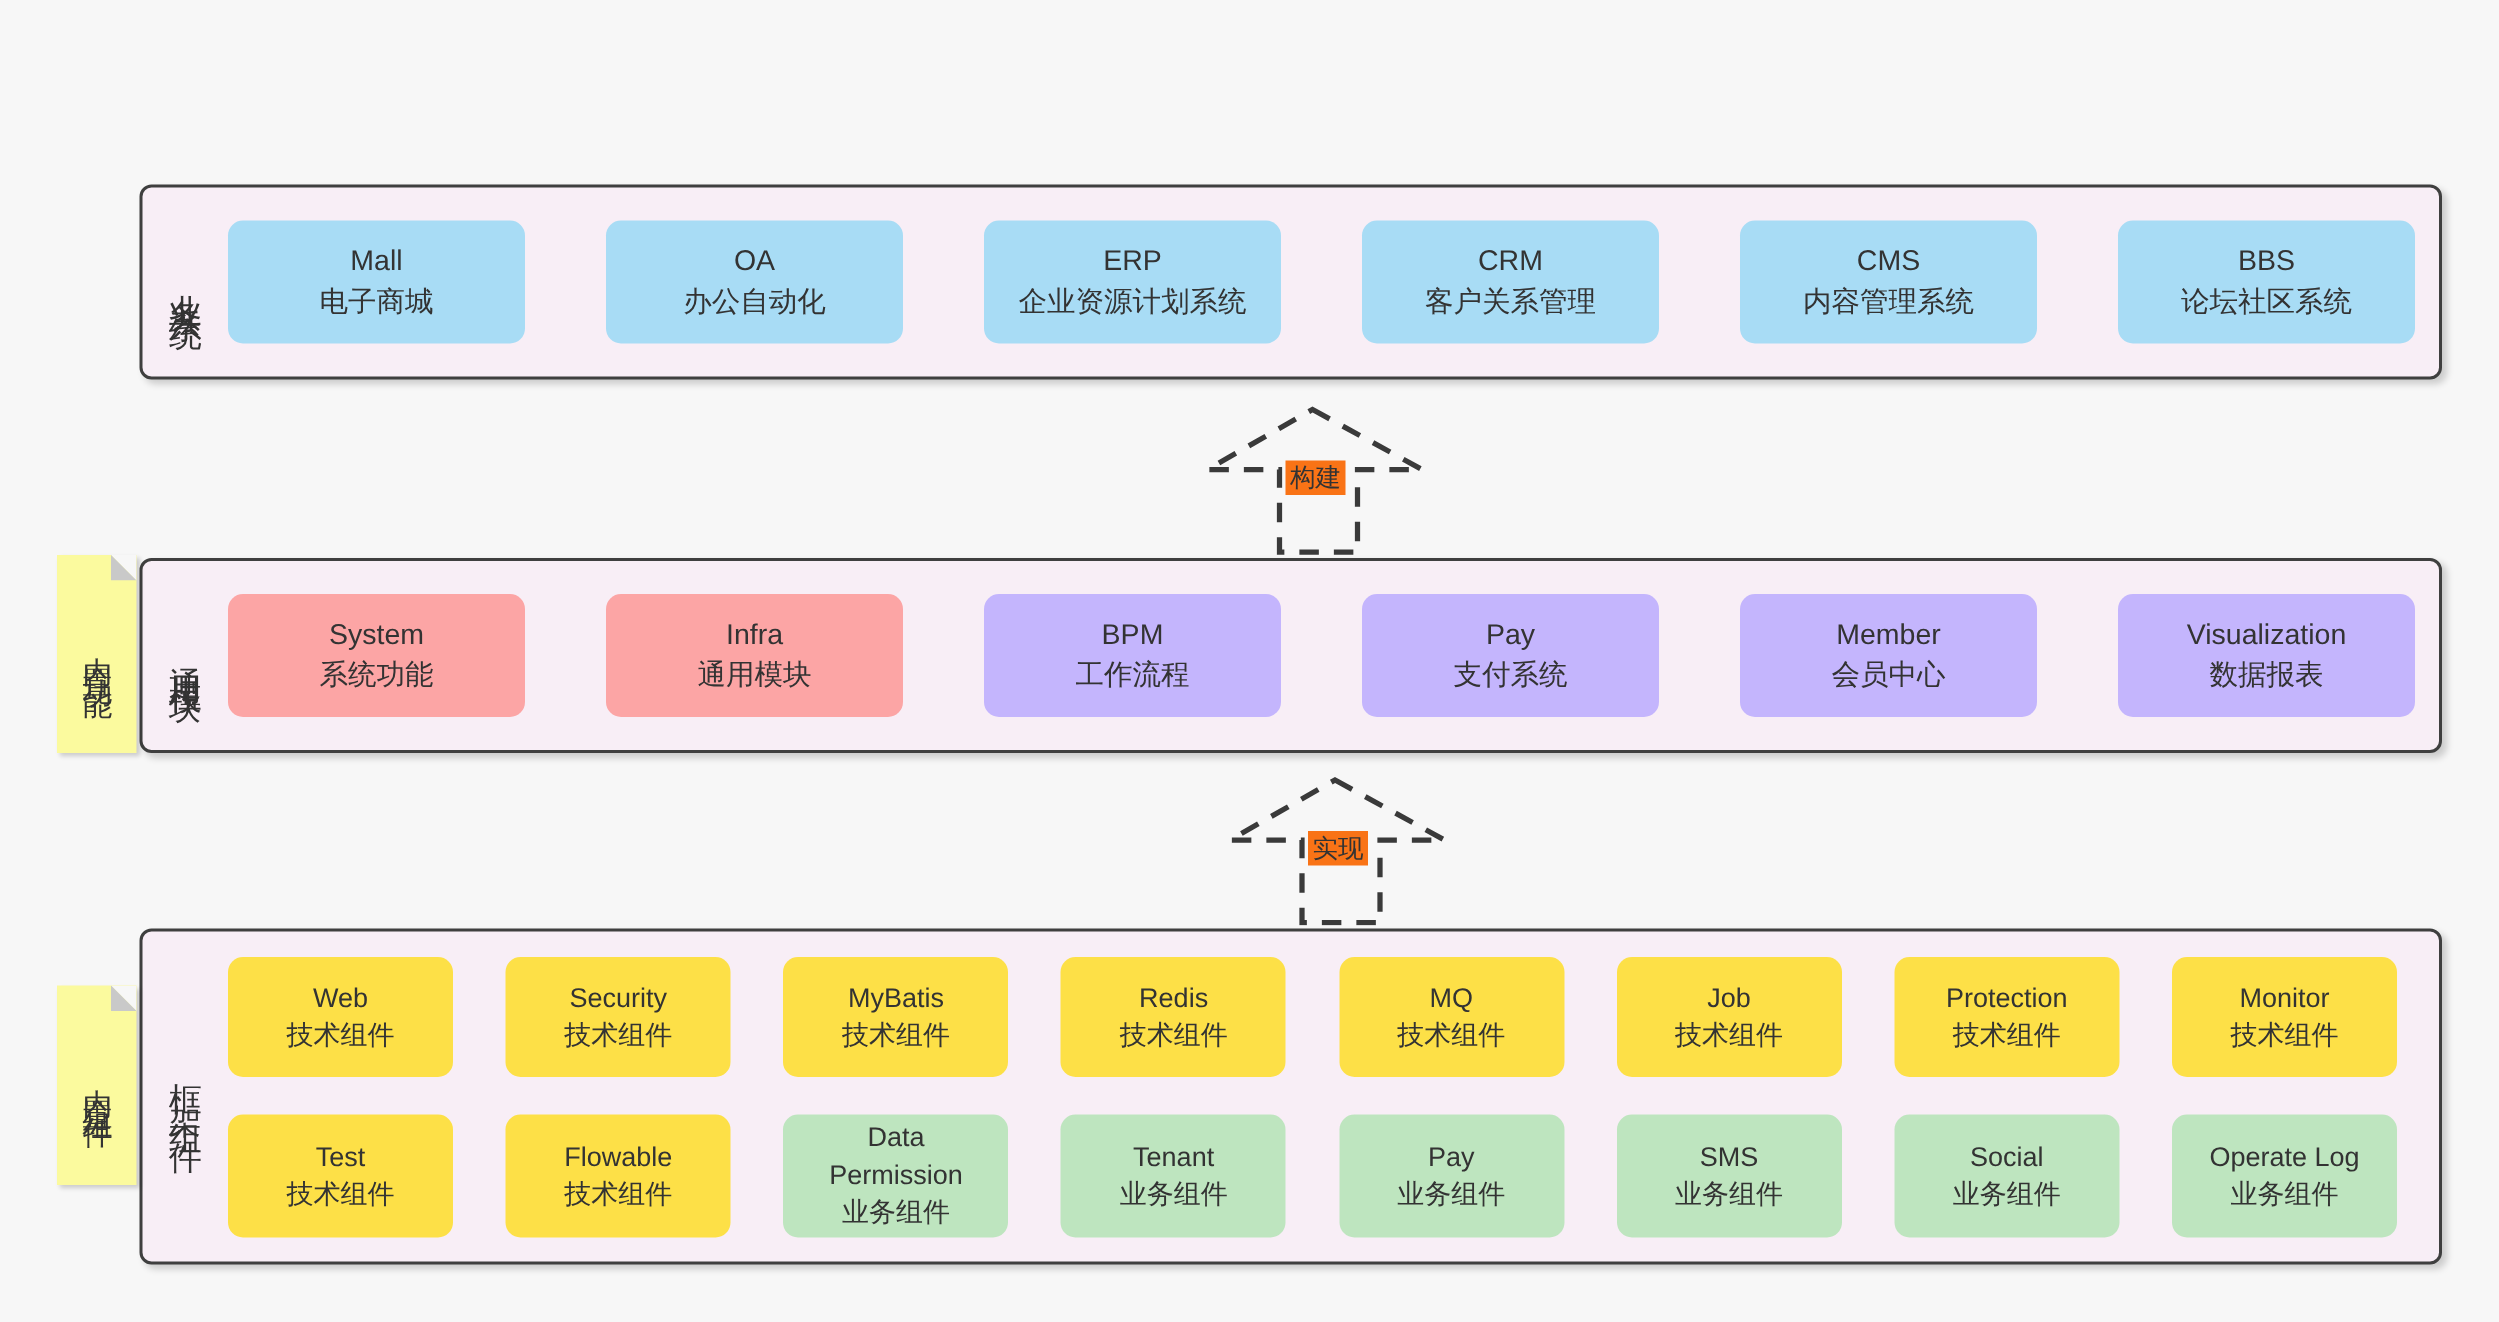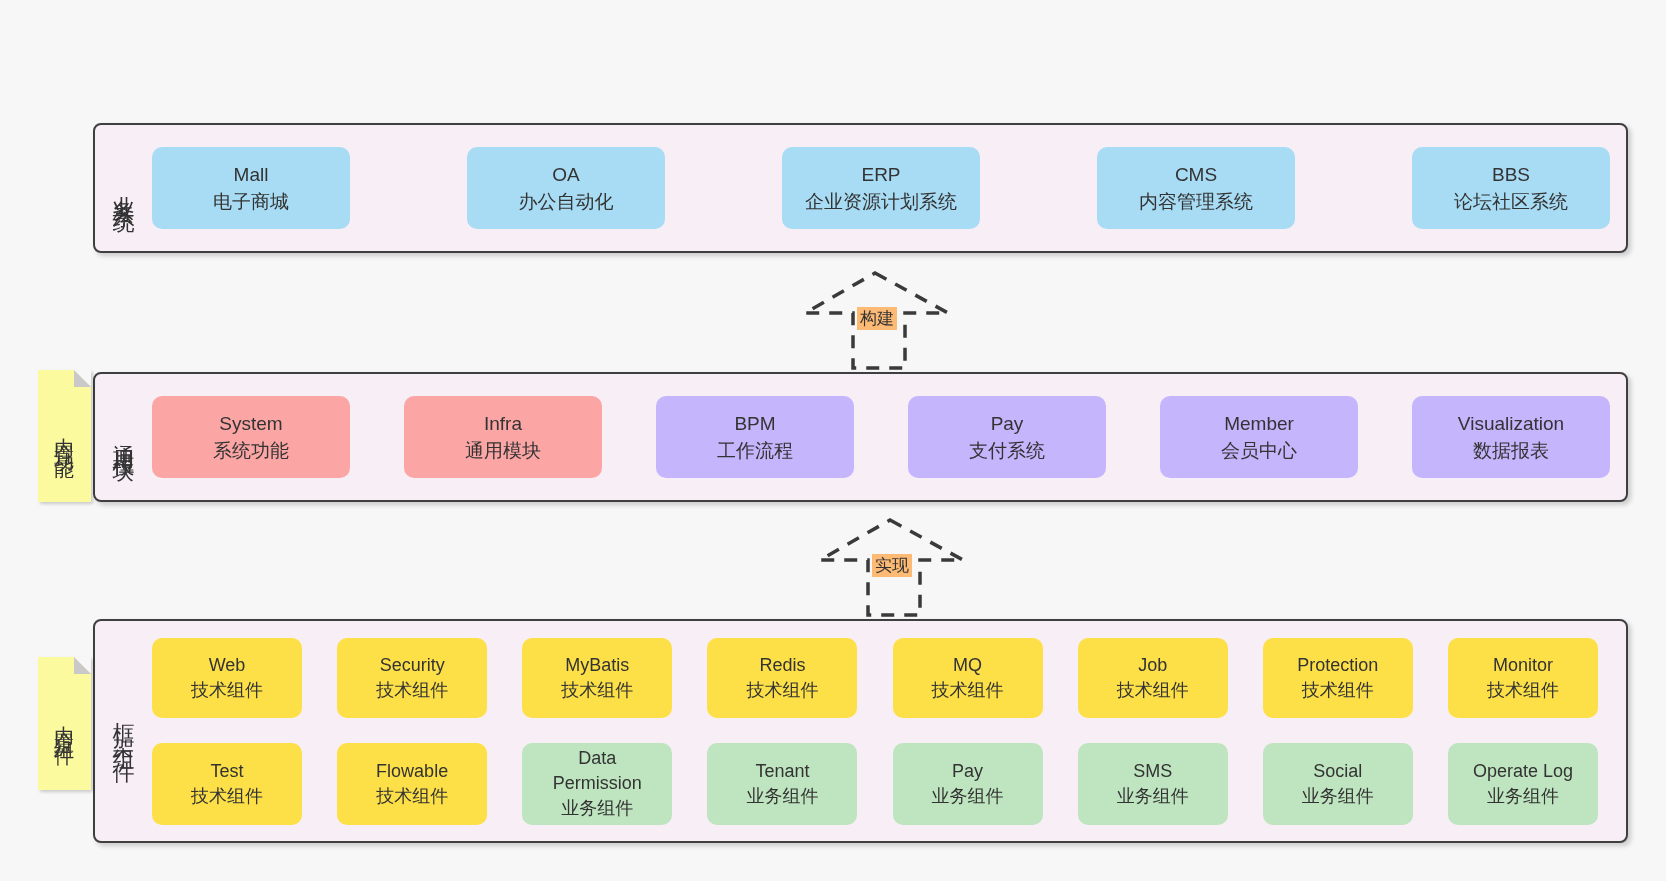"CRM" div.box { html: none -> <div> <div>CRM</div> <div>客户关系管理</div> </div> }
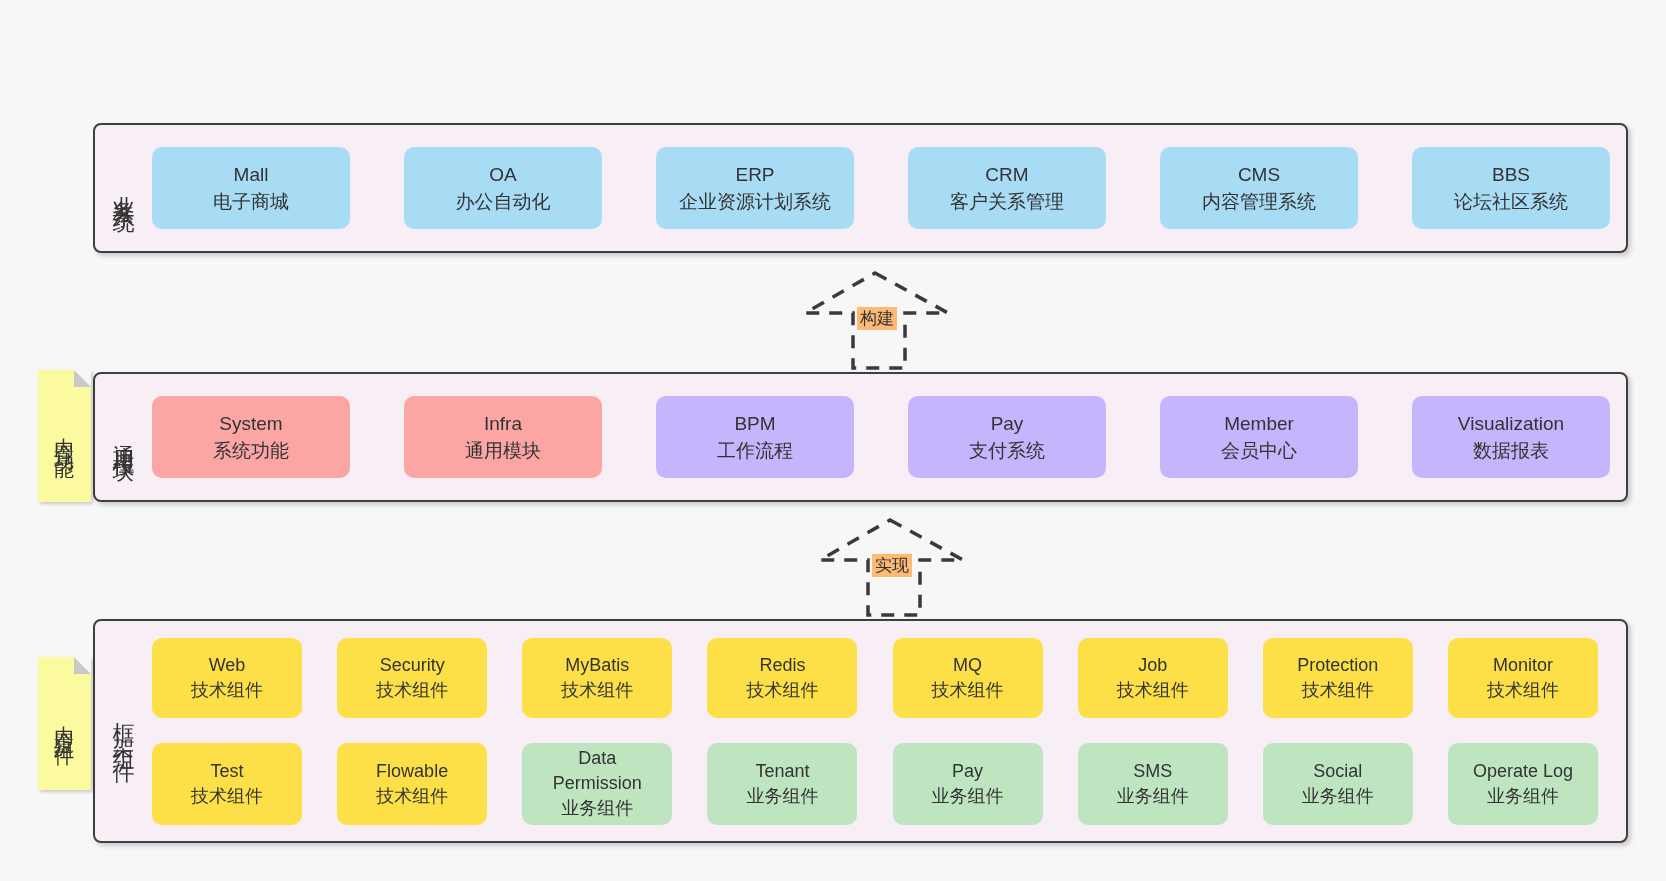"构建" .arrow-label { background: #fdba74 -> #f97316 }
